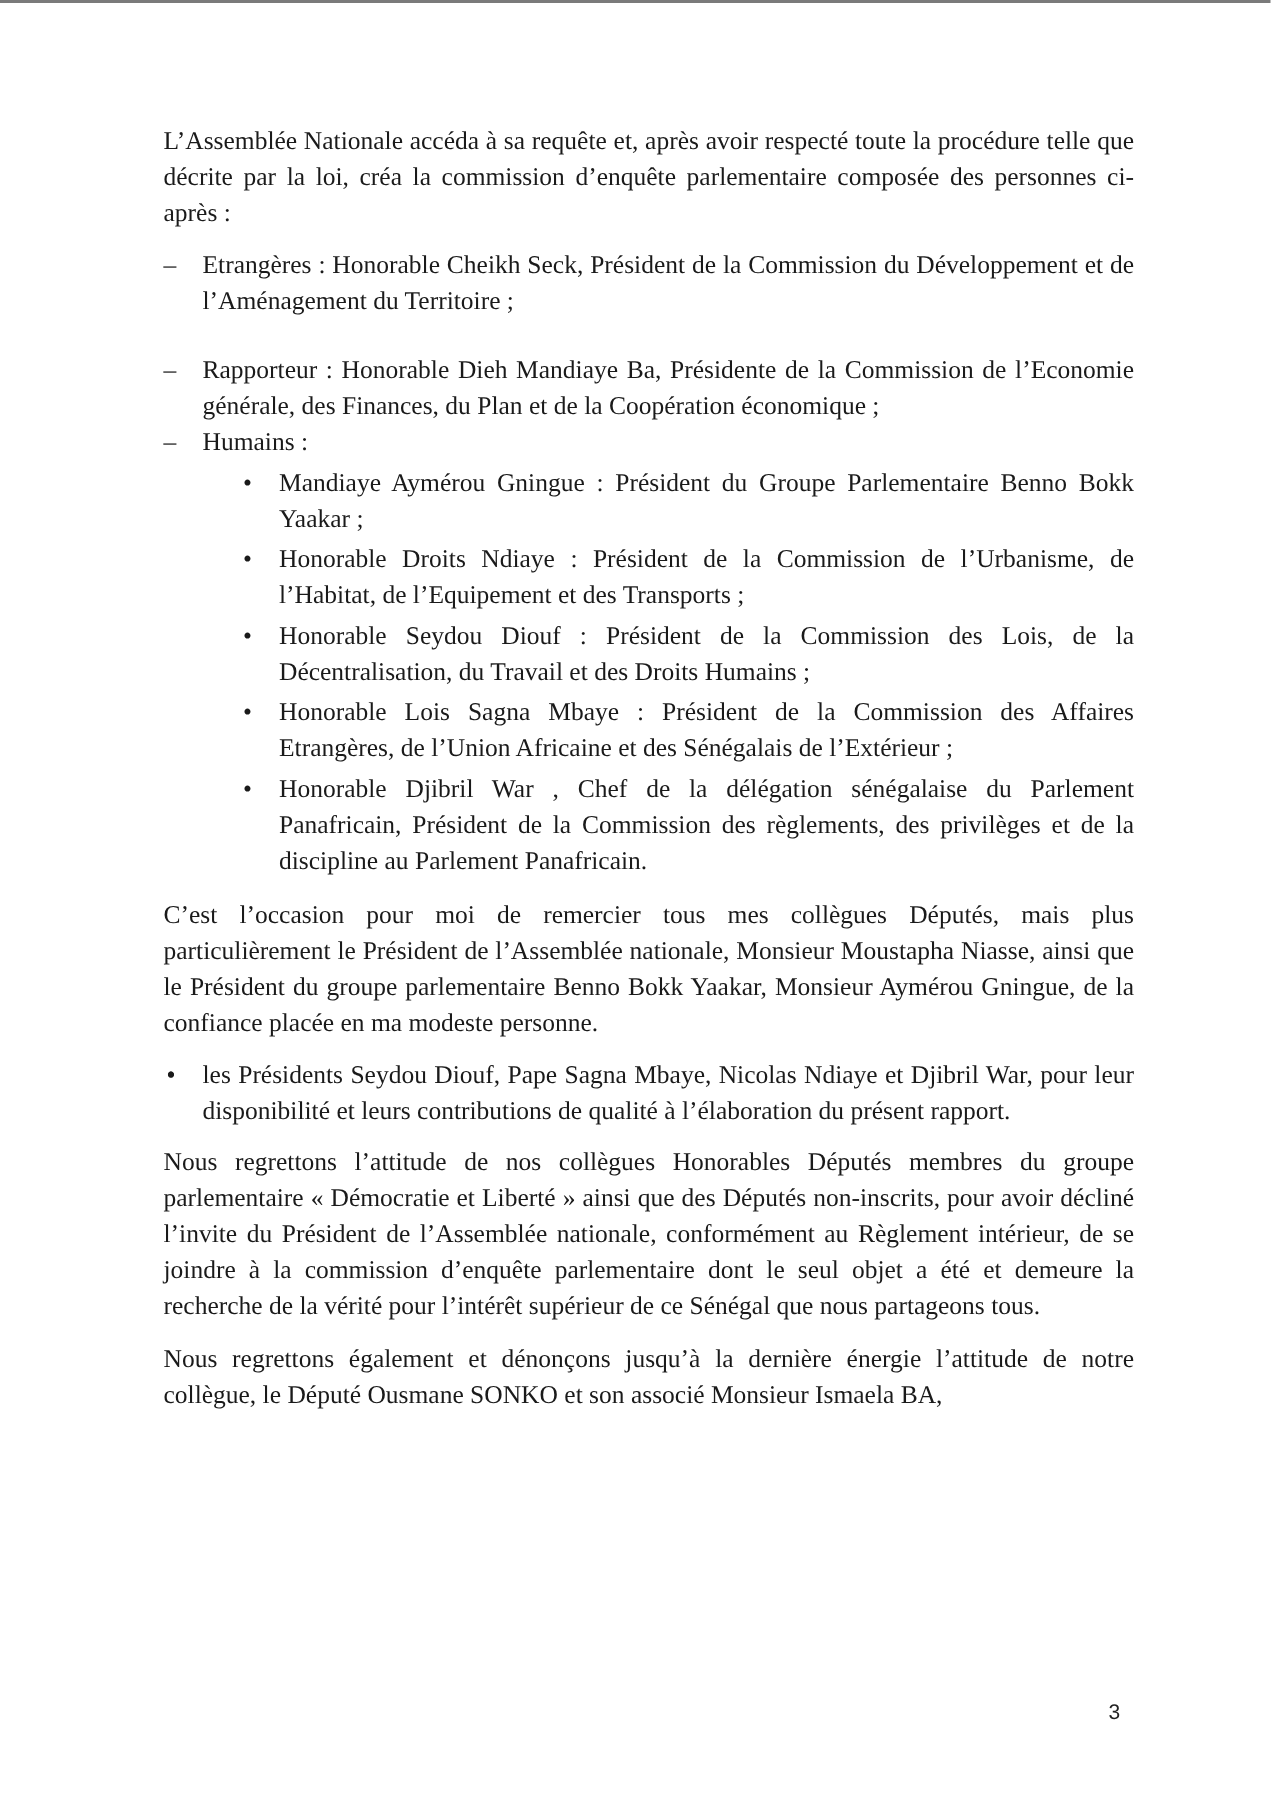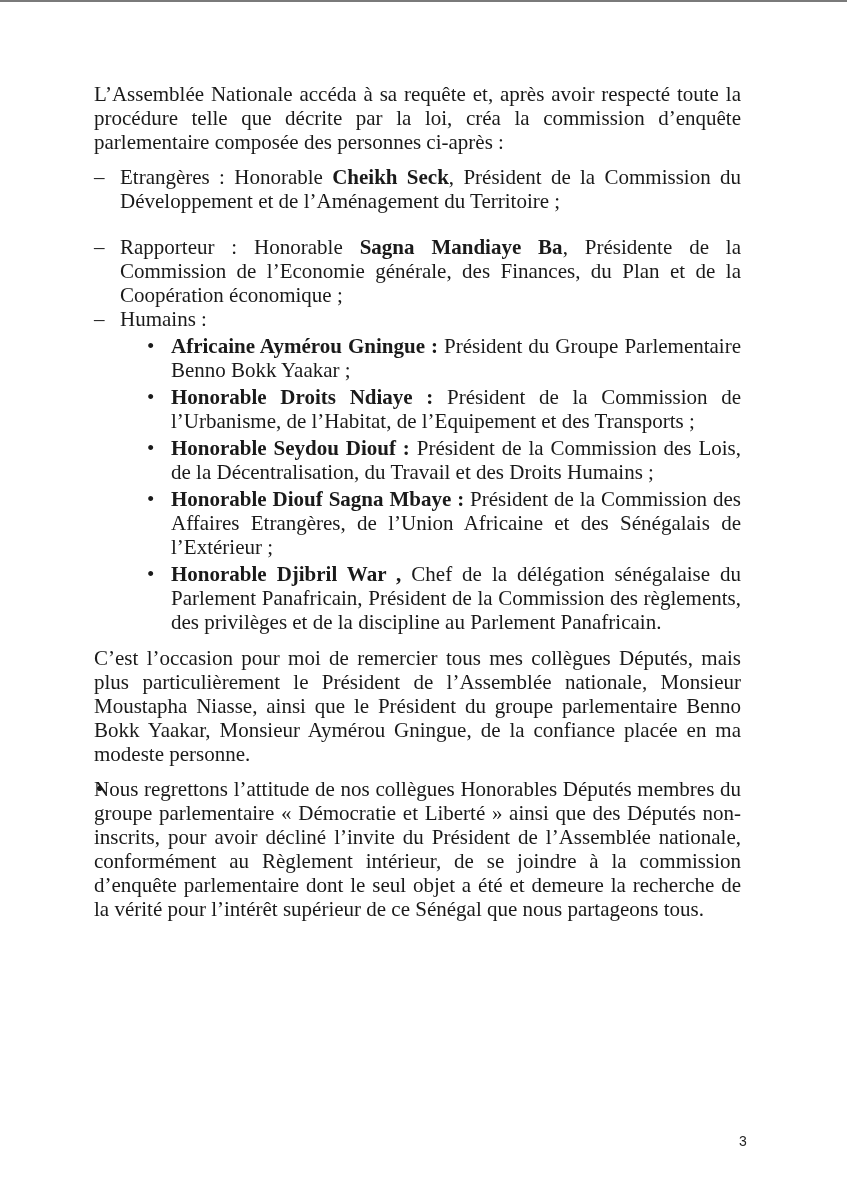"L’Assemblée Nationale accéda à sa" .page { font-size: 21px -> 17px; left: 94px -> 109px }
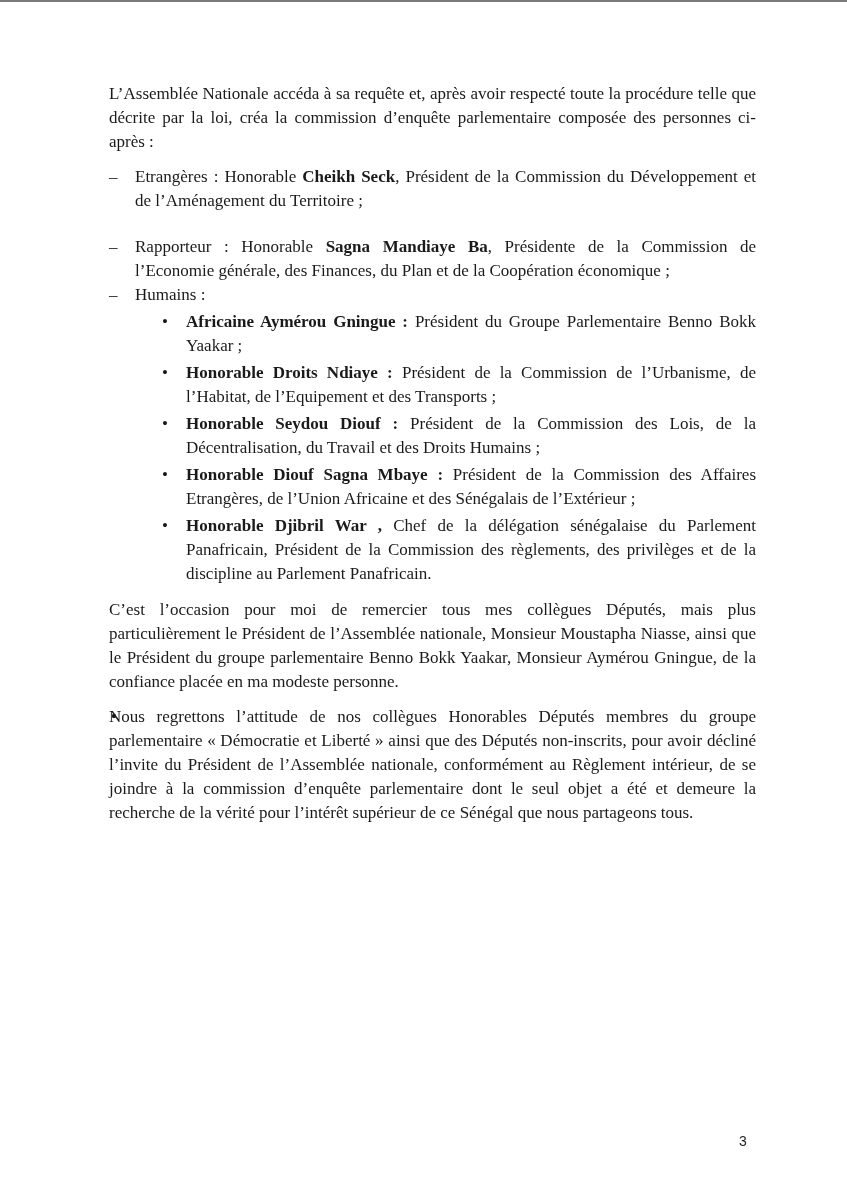"Cheikh Seck" b { font-weight: bold -> normal }
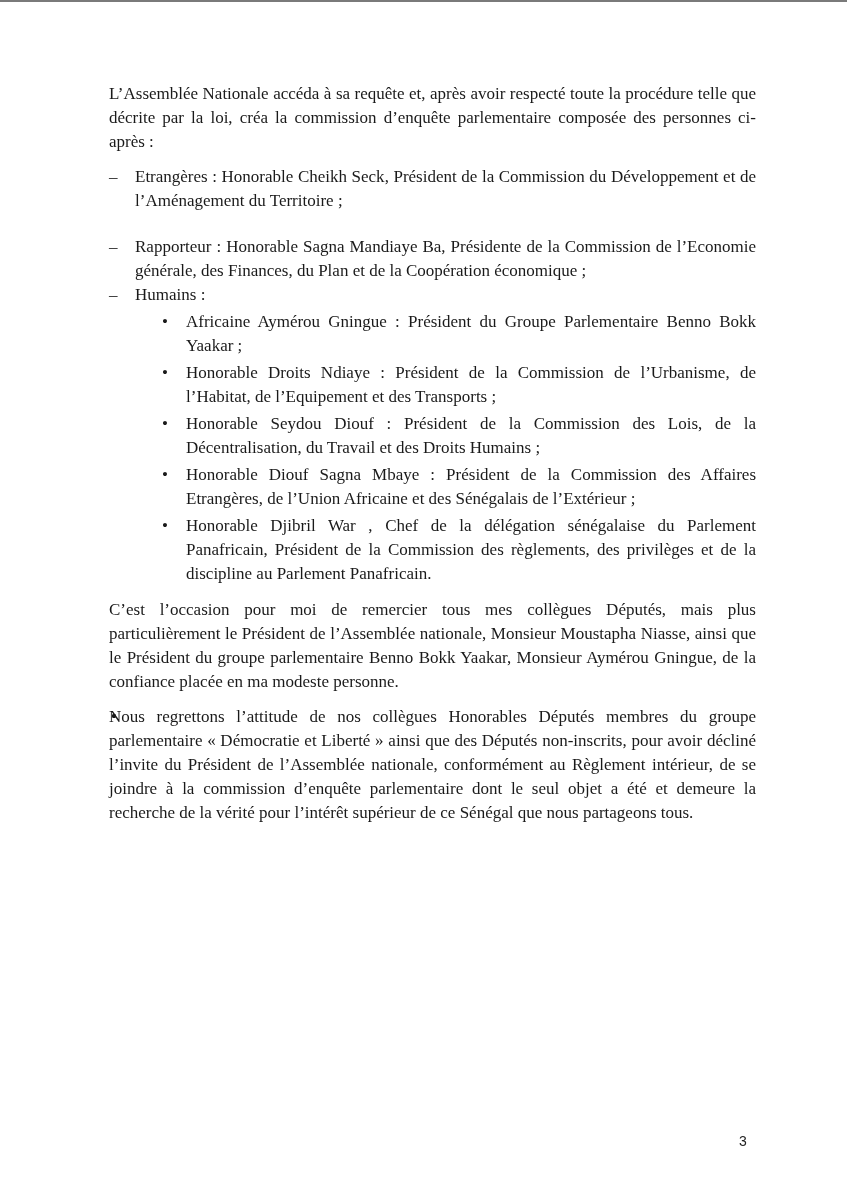"Sagna Mandiaye Ba" b { text: Sagna -> Dieh }
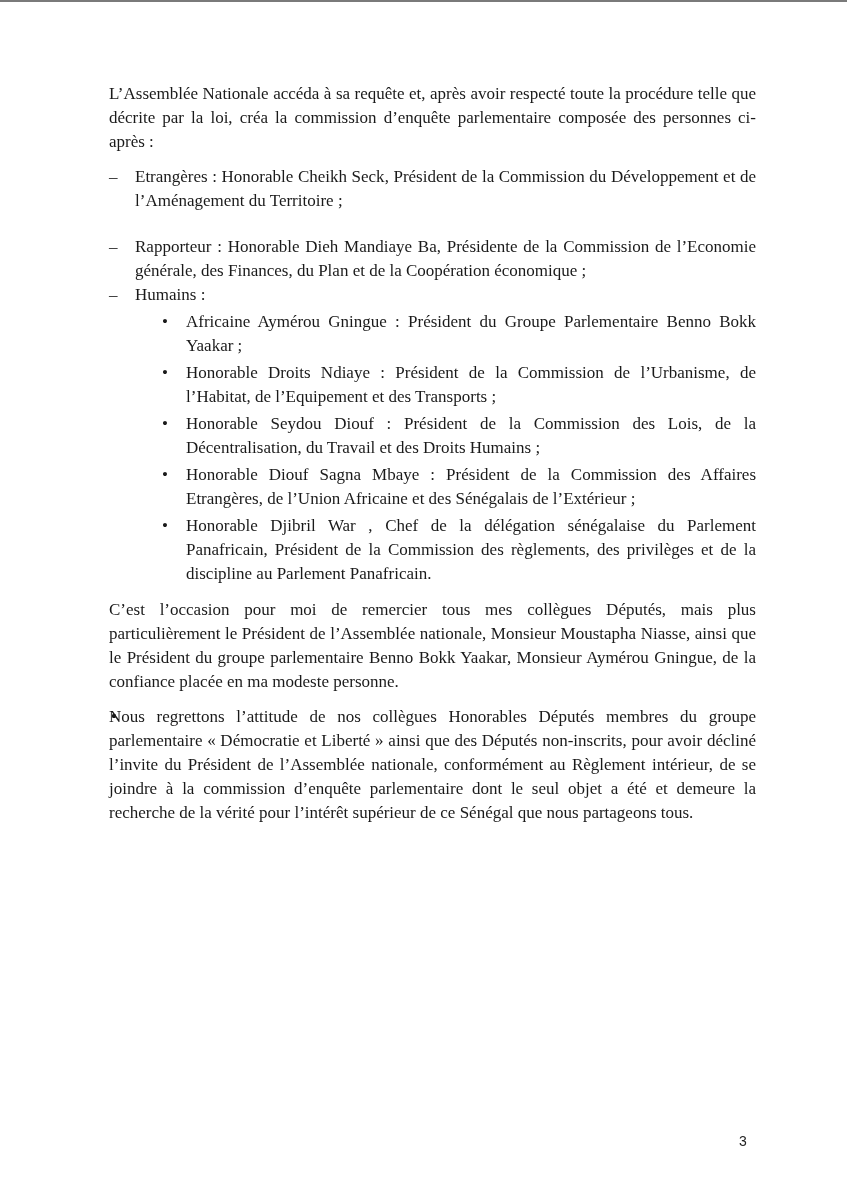"Africaine Aymérou Gningue :" b { text: Africaine -> Mandiaye }
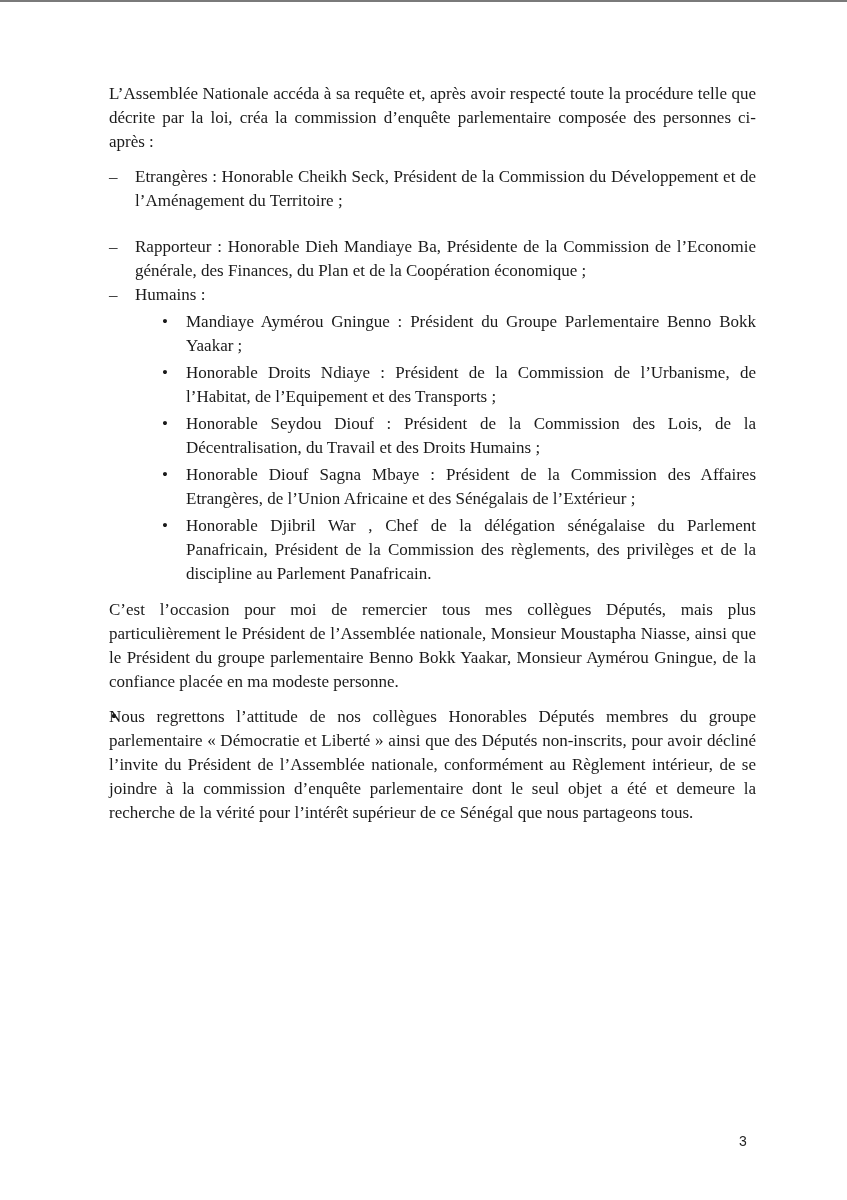"Honorable Diouf Sagna Mbaye :" b { text: Diouf -> Lois }
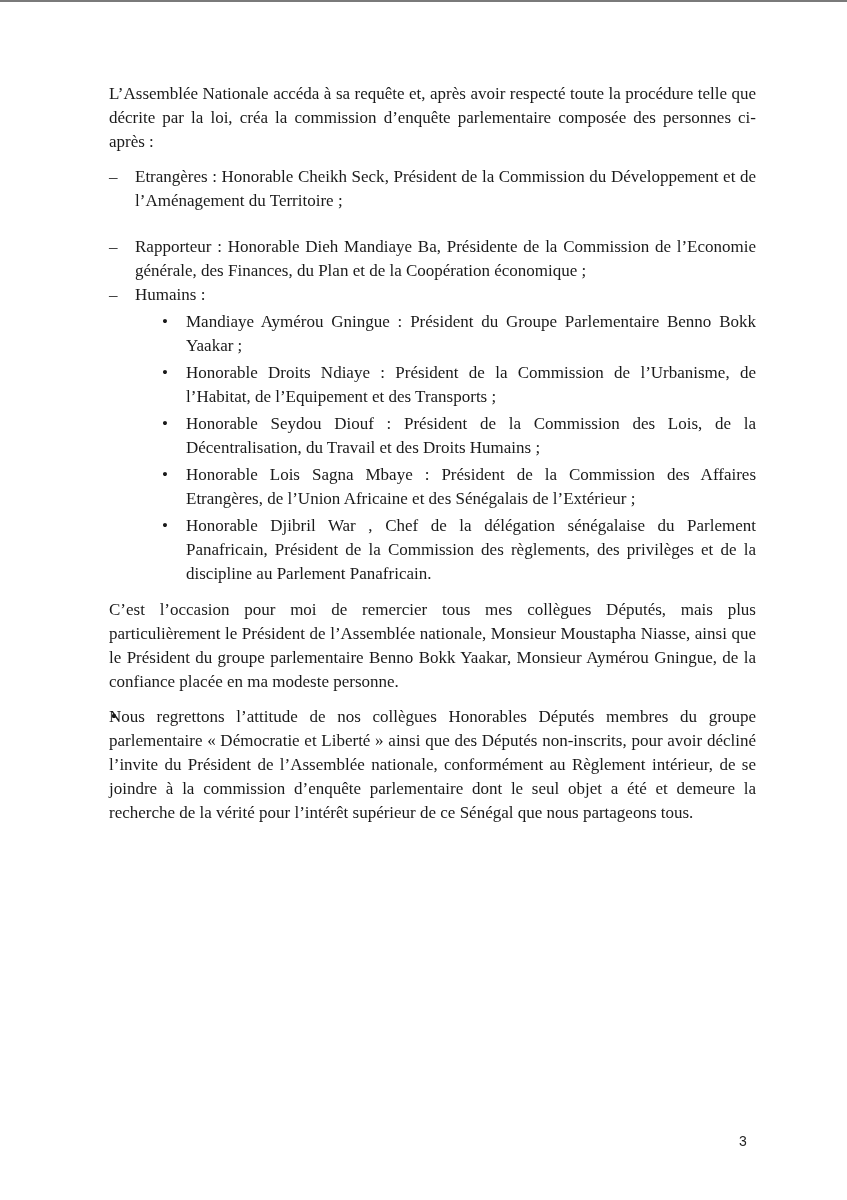"les Présidents Seydou Diouf, Pape" span { html: none -> <span>les Présidents Seydou Diouf, Pape Sagna Mbaye, Nicolas Ndiaye et Djibril War, pour leur disponibilité et leurs contributions de qualité à l’élaboration du présent rapport.</span> }
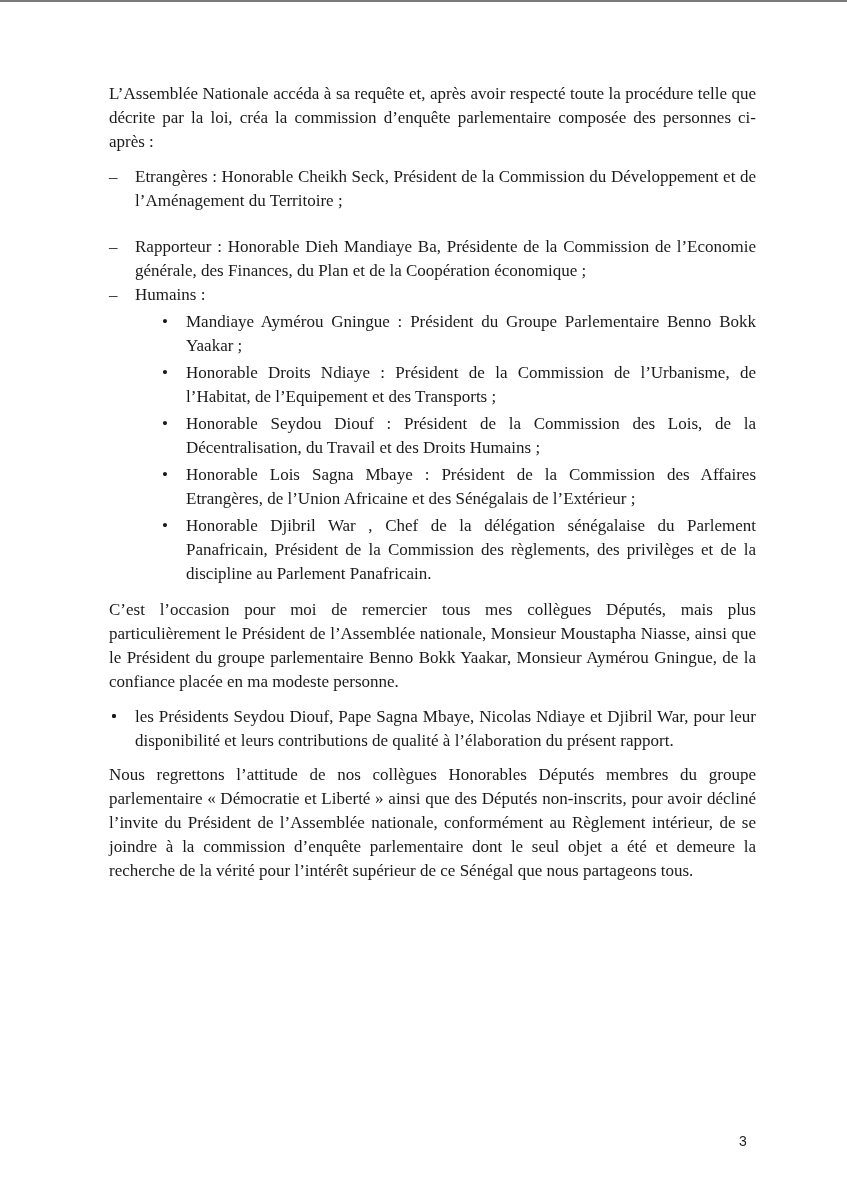"Nous regrettons également et dénonçons" p { html: none -> <p>Nous regrettons également et dénonçons jusqu’à la dernière énergie l’attitude de notre collègue, le Député Ousmane SONKO et son associé Monsieur Ismaela BA,</p> }
